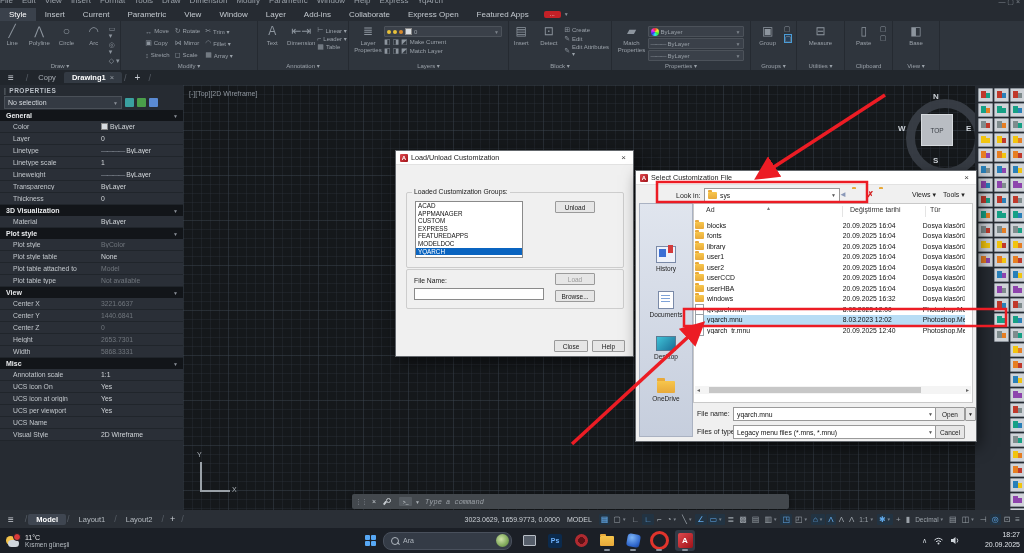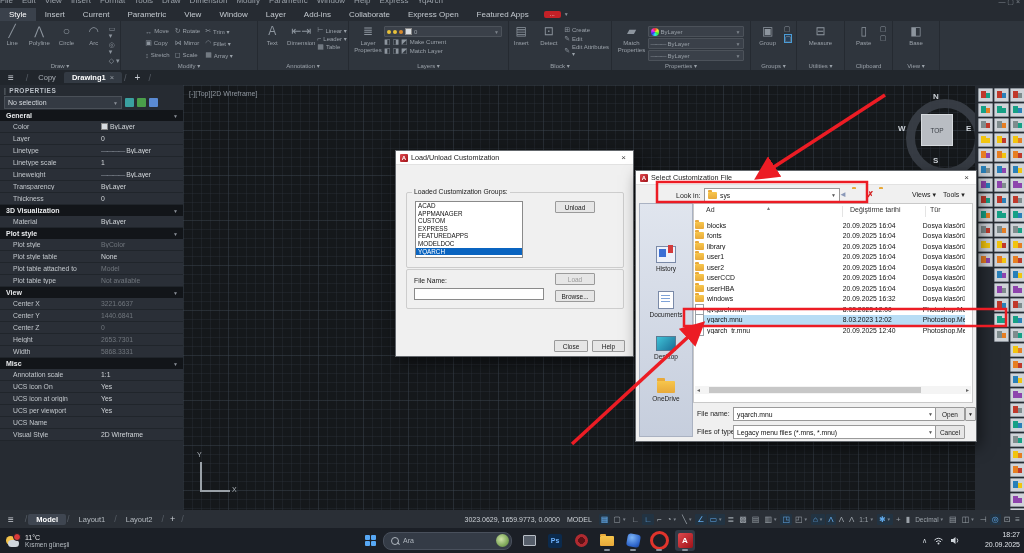"Type a command" div.abs { html: none -> <div> <span>⋮⋮</span> <span>×</span> <span></span> <span>&gt;_</span> <span>▼</span> <span>Type a command</span> </div> }
